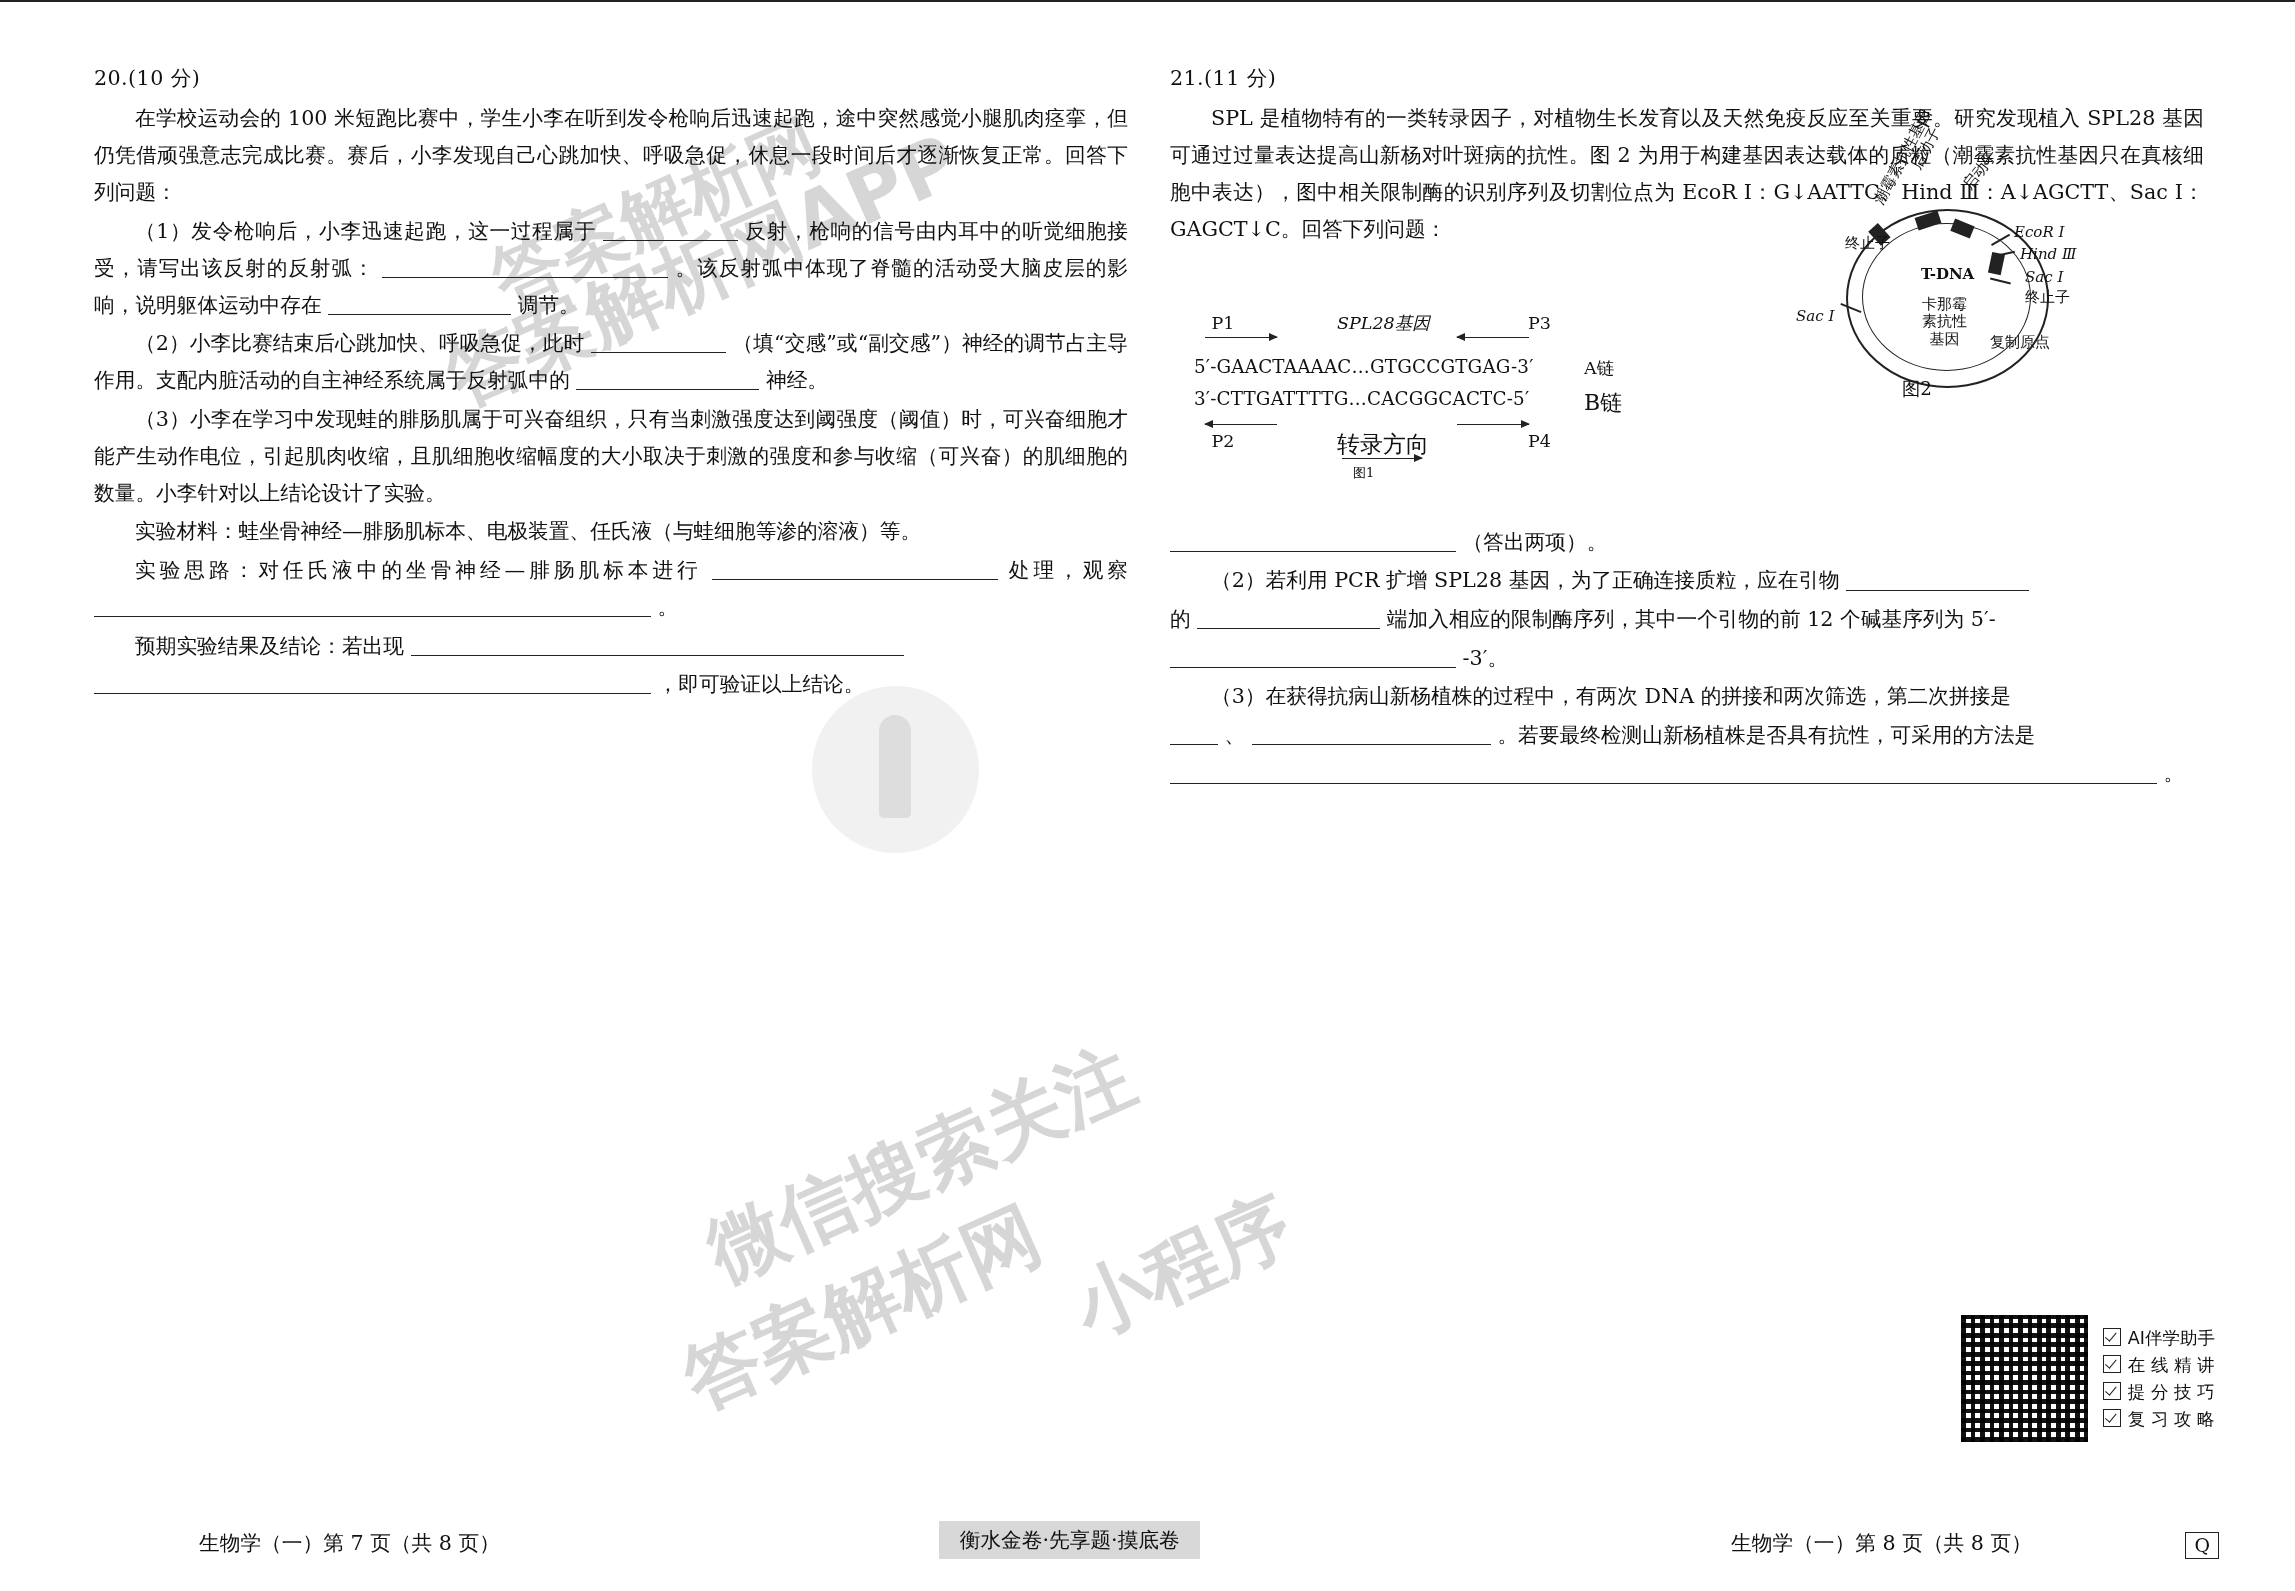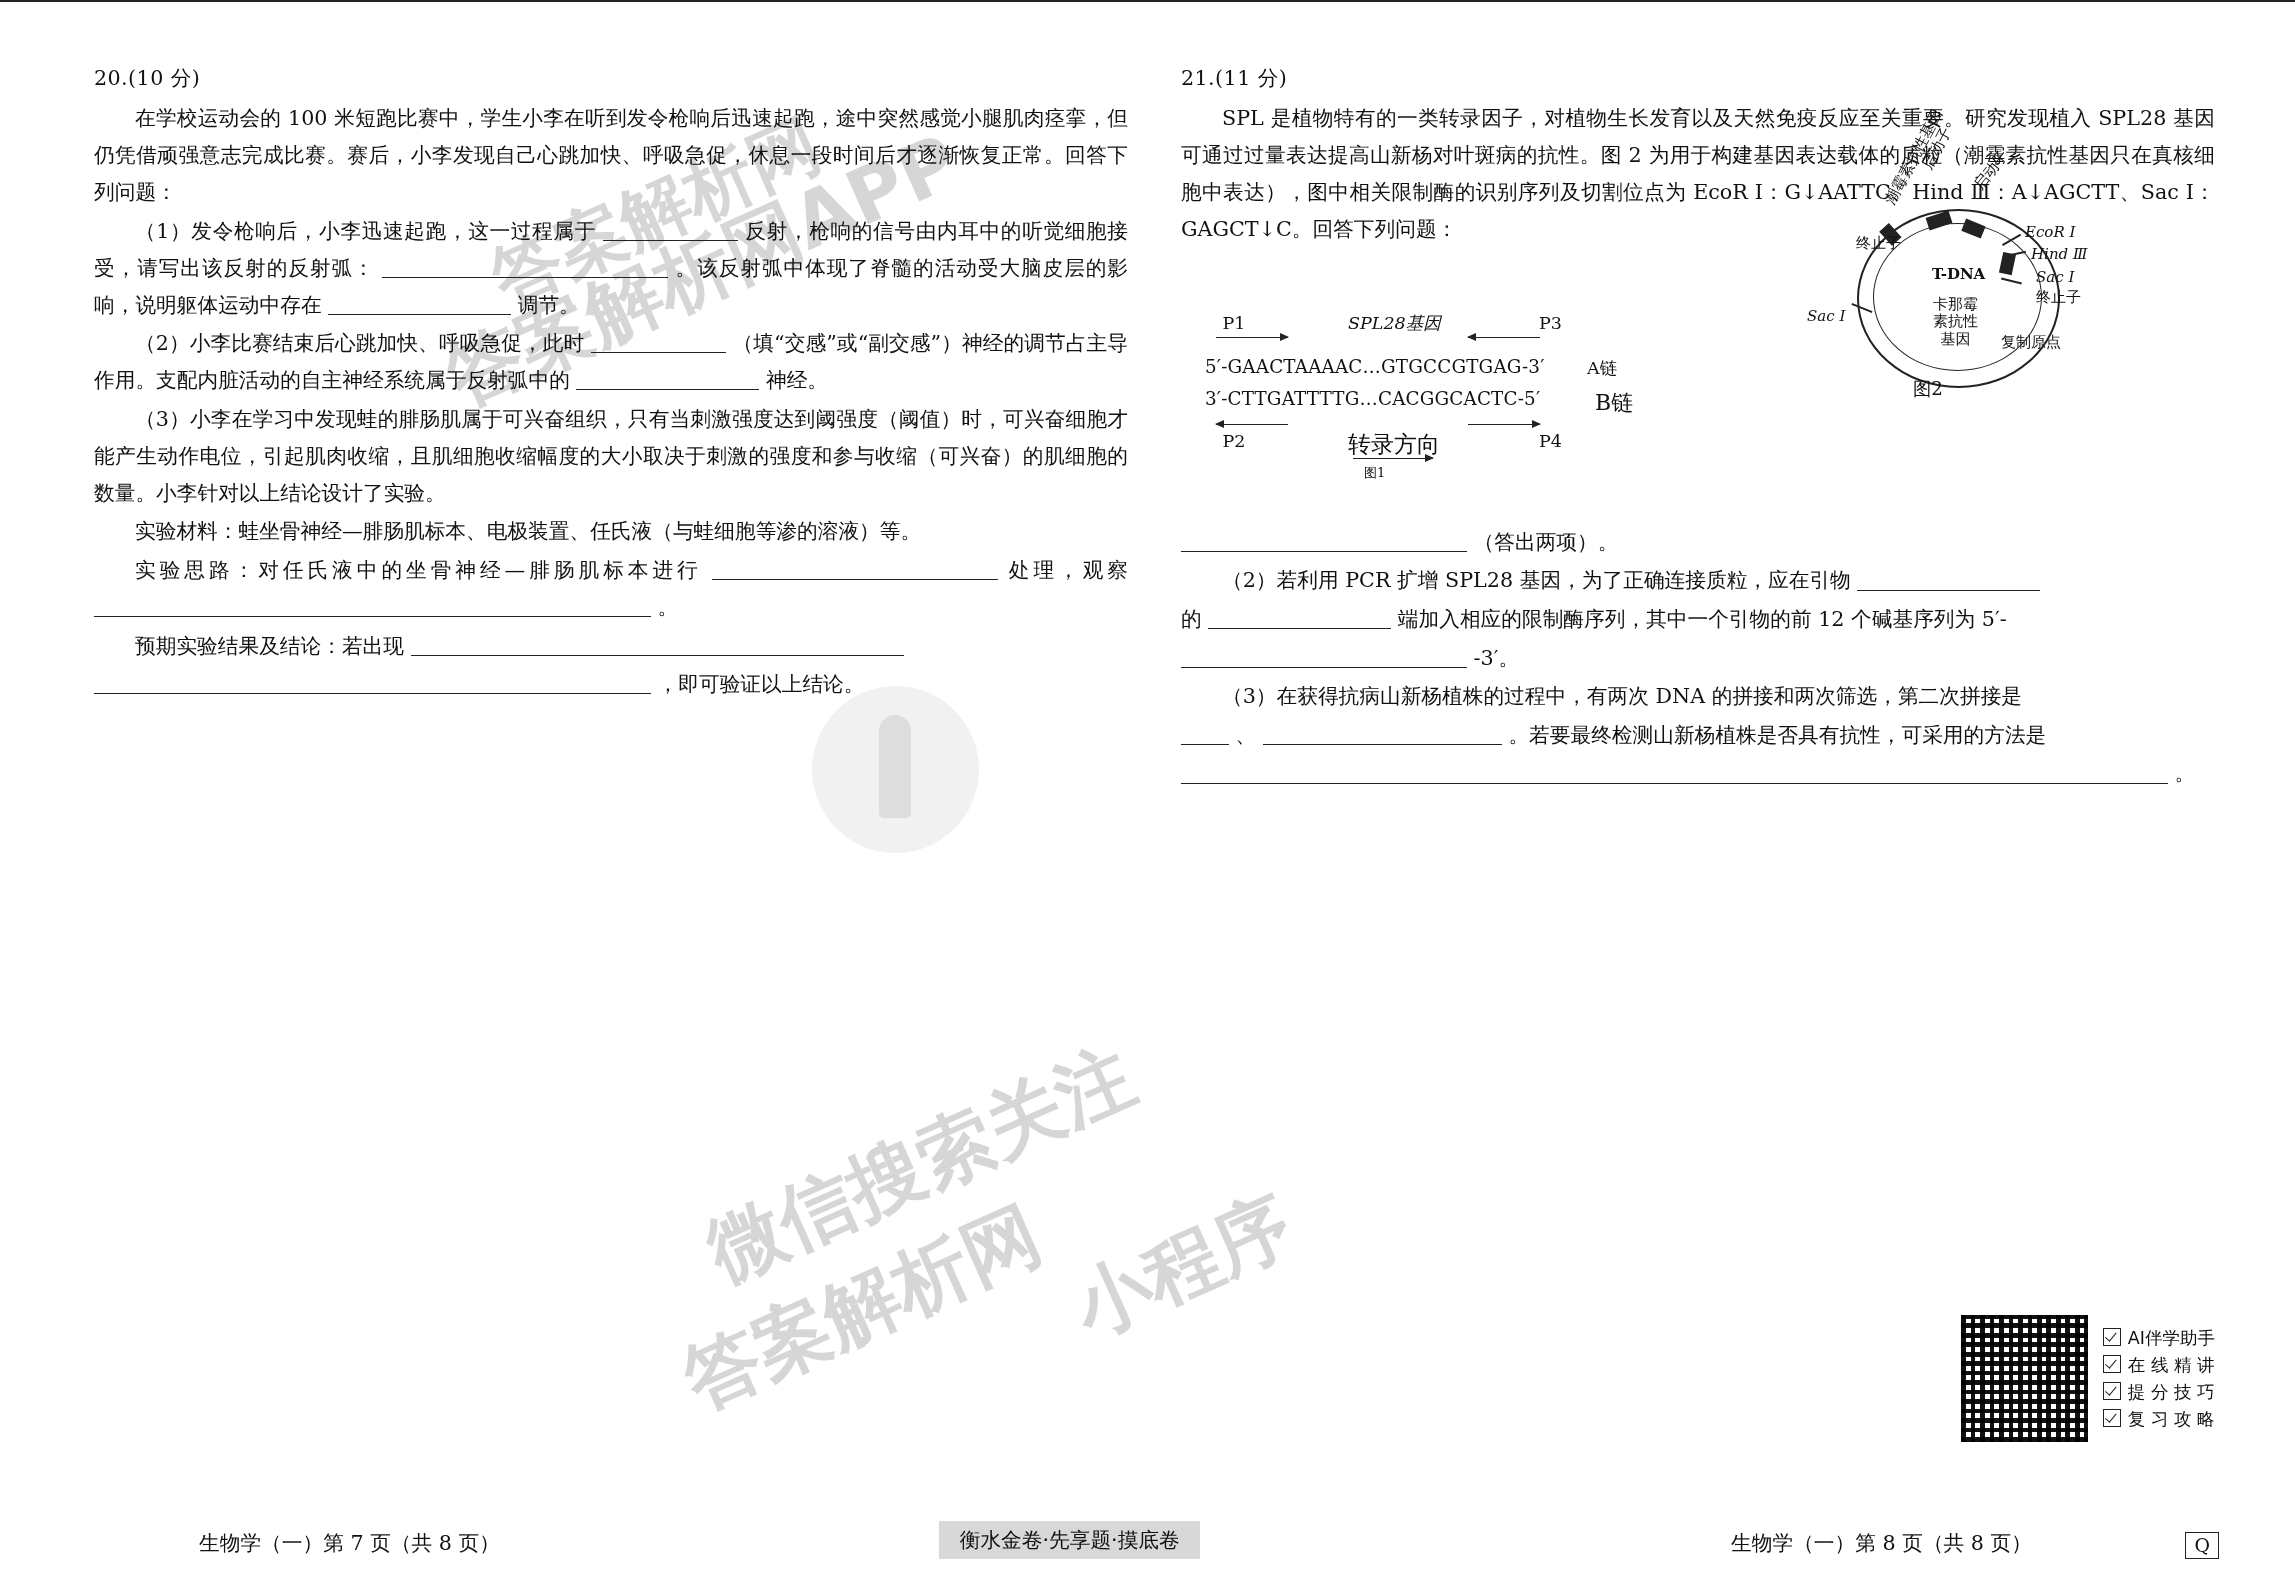"20.(10 分)" .columns { gap: 53px -> 42px }
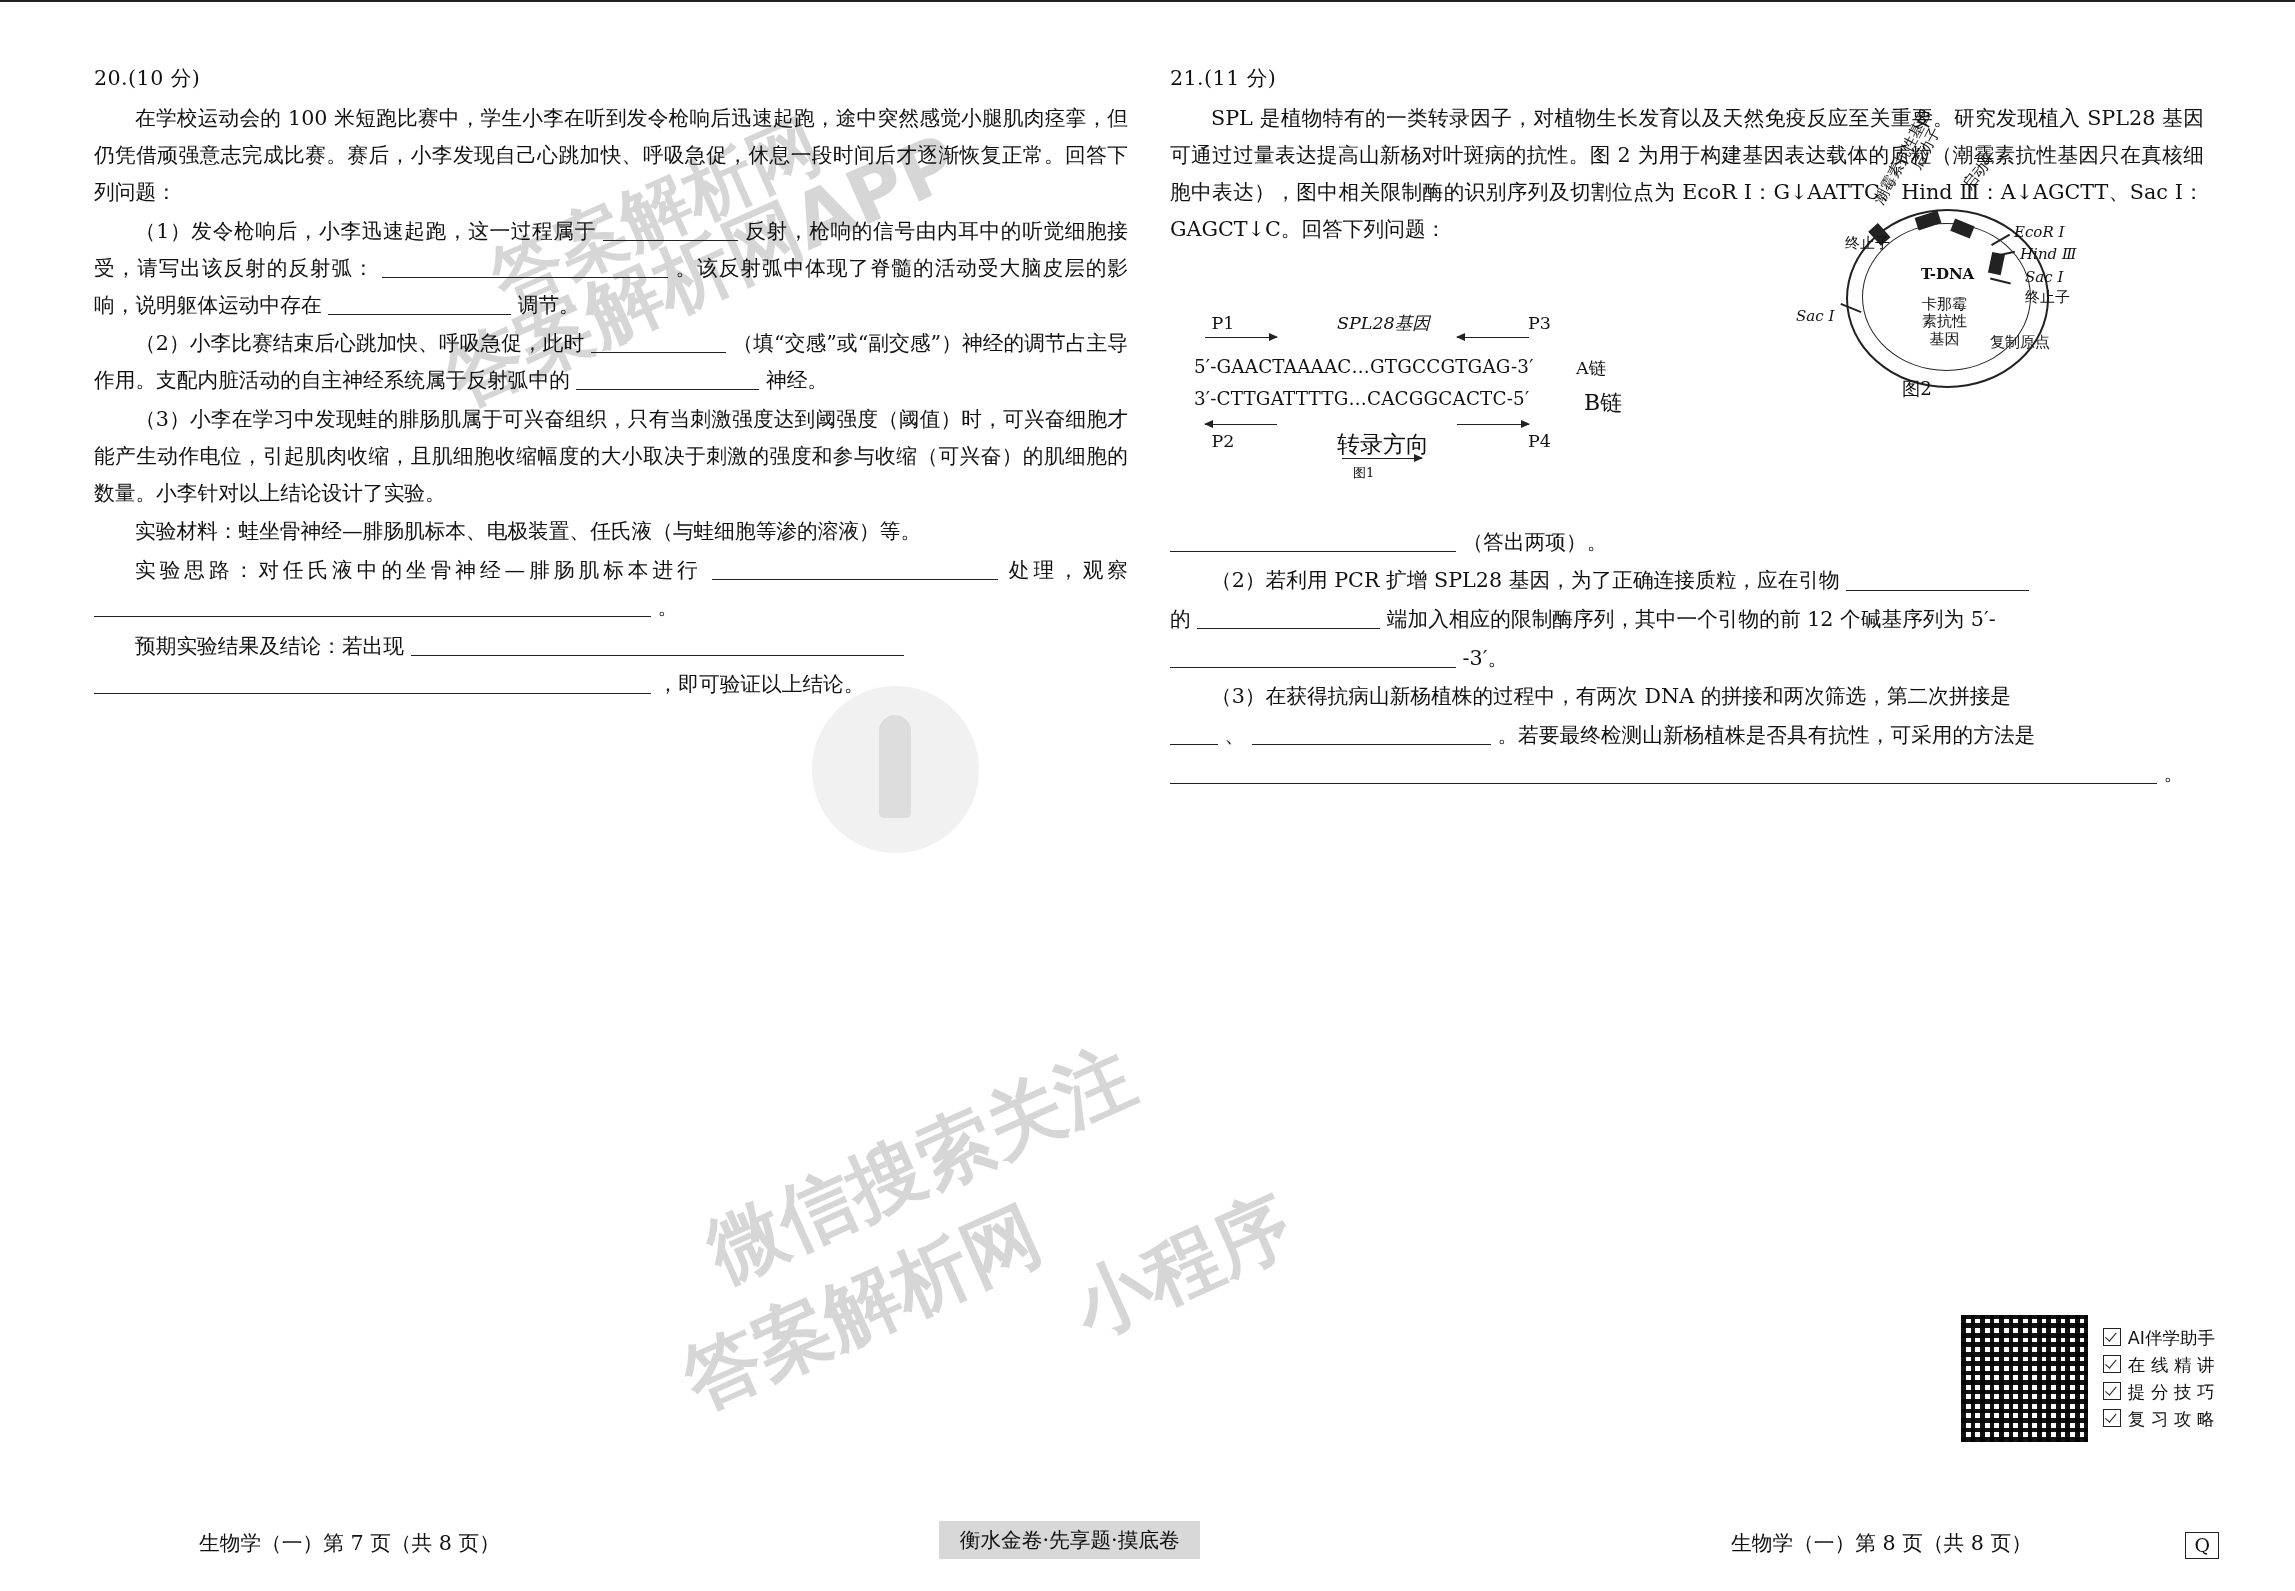"A链" div { left: 382px -> 390px }
